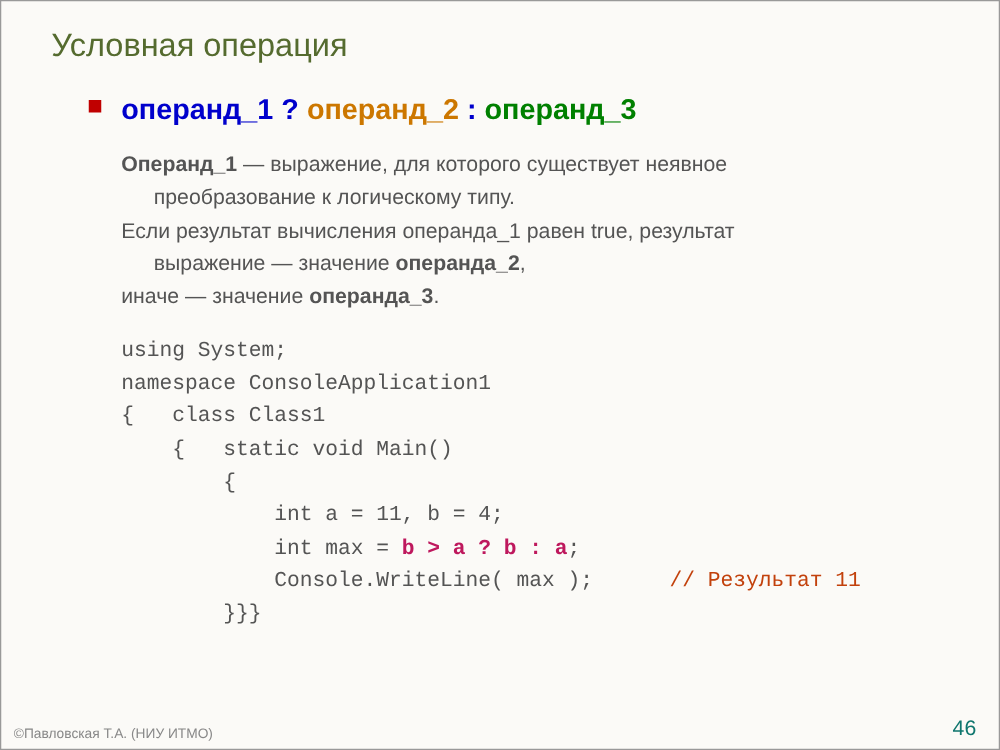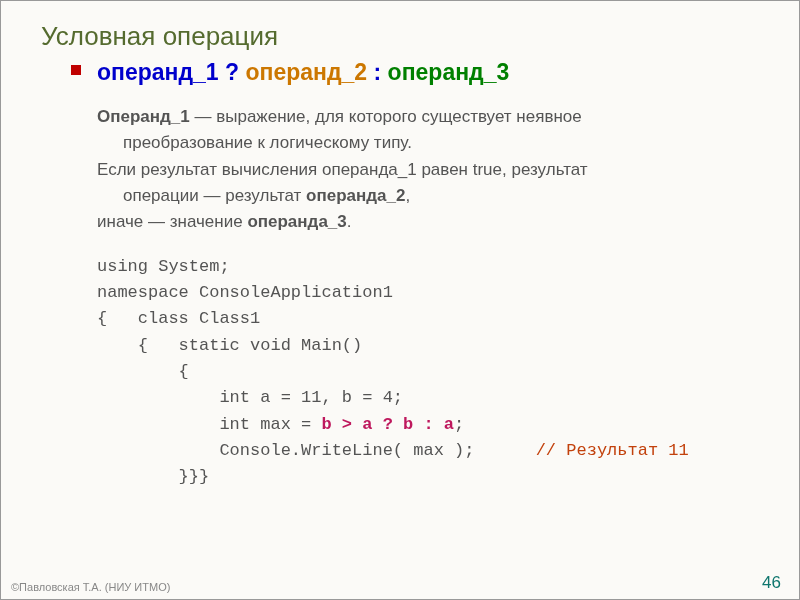"Условная операция" .title { margin-bottom: 7px -> 22px }
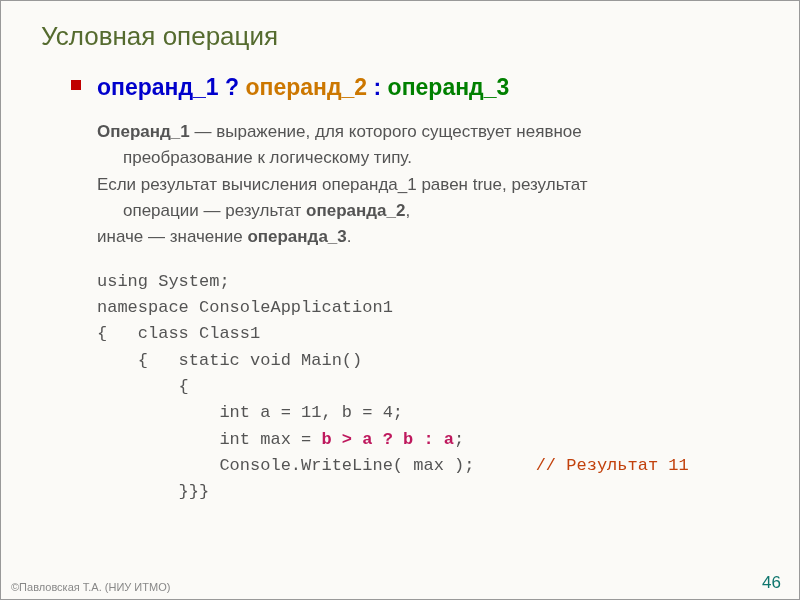"операции — результат" span { text: операции — результат -> выражение — значение }
